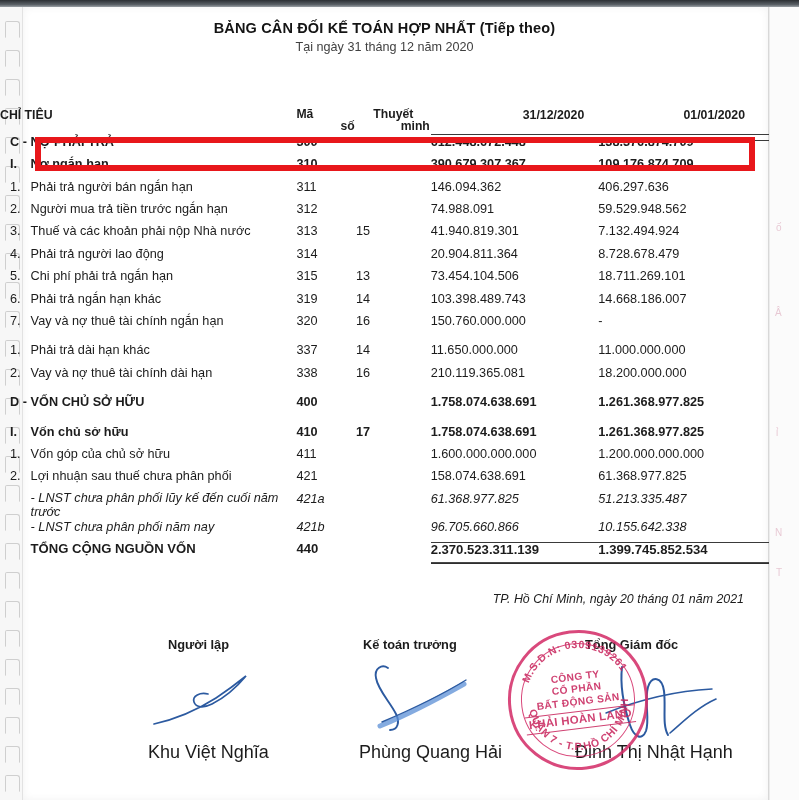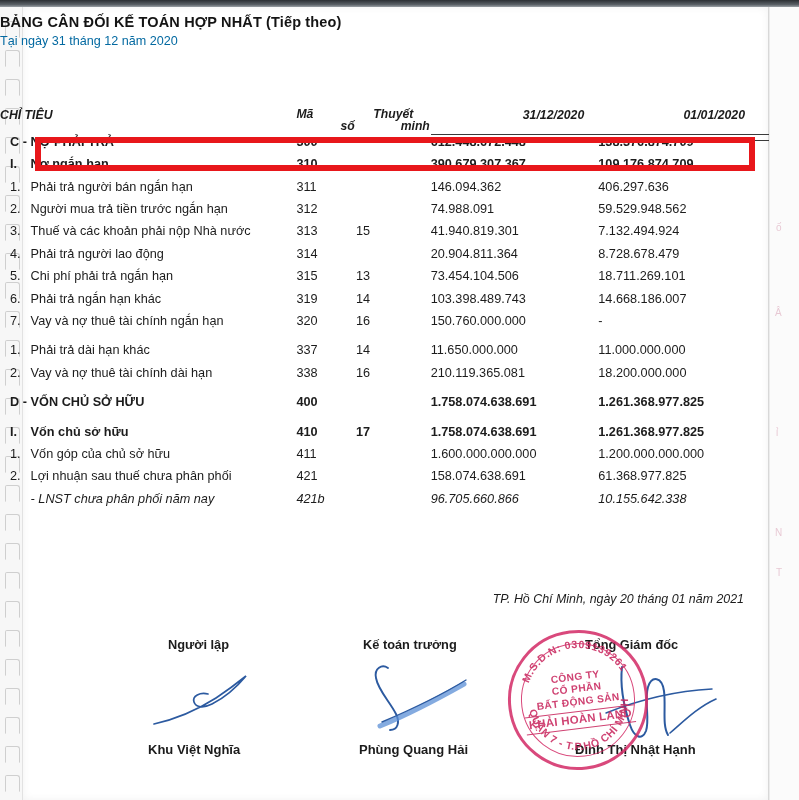"BẢNG CÂN ĐỐI KẾ TOÁN" #doc-header { text-align: none -> center; top: 14px -> 20px }
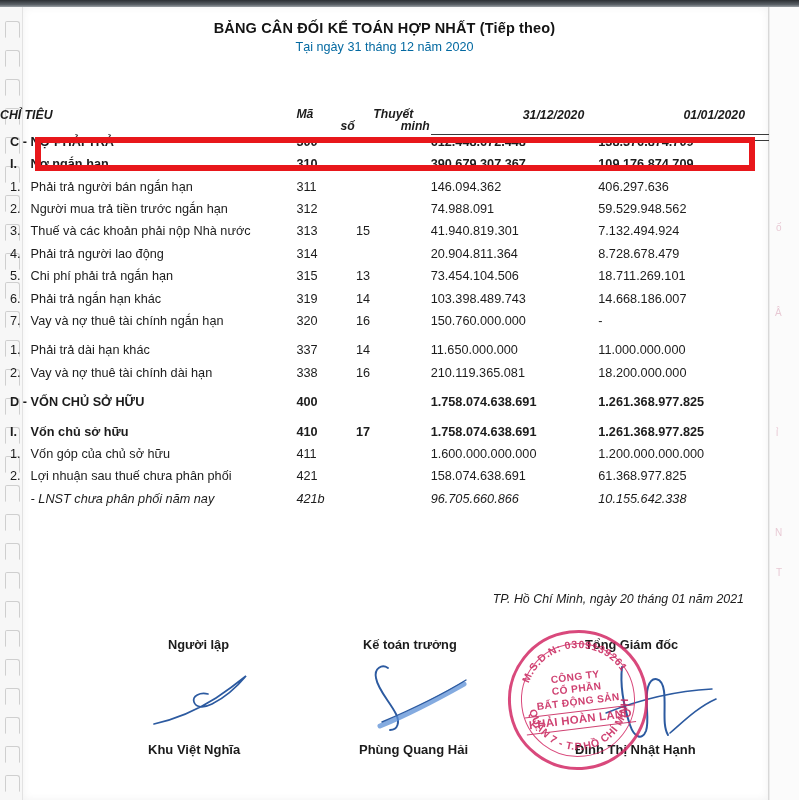"Tại ngày 31 tháng 12" #doc-subtitle { color: #0369a1 -> #404040 }
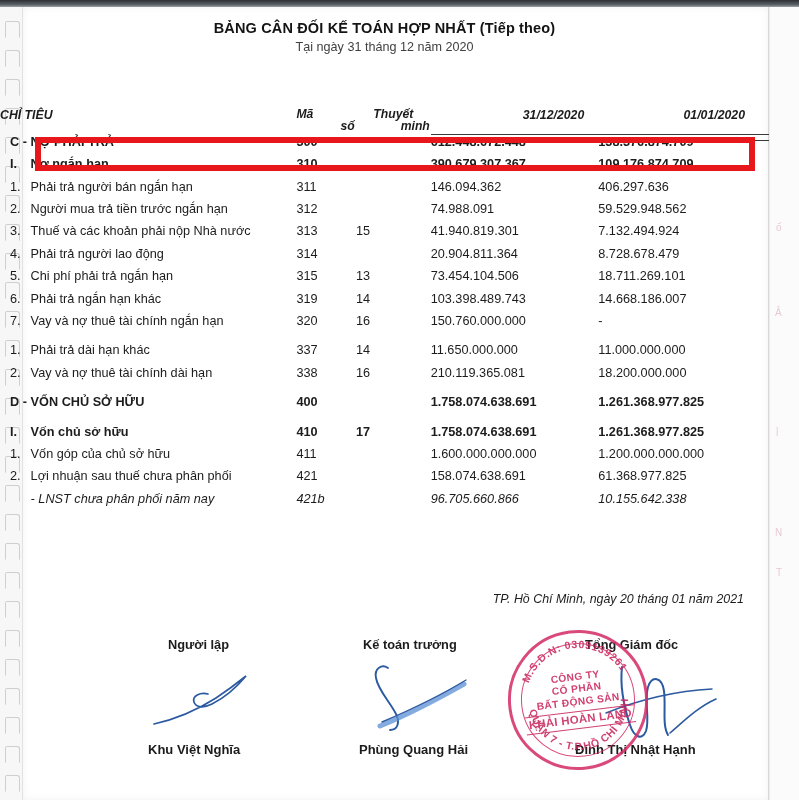"CHỈ TIÊU" thead th { font-style: italic -> none }
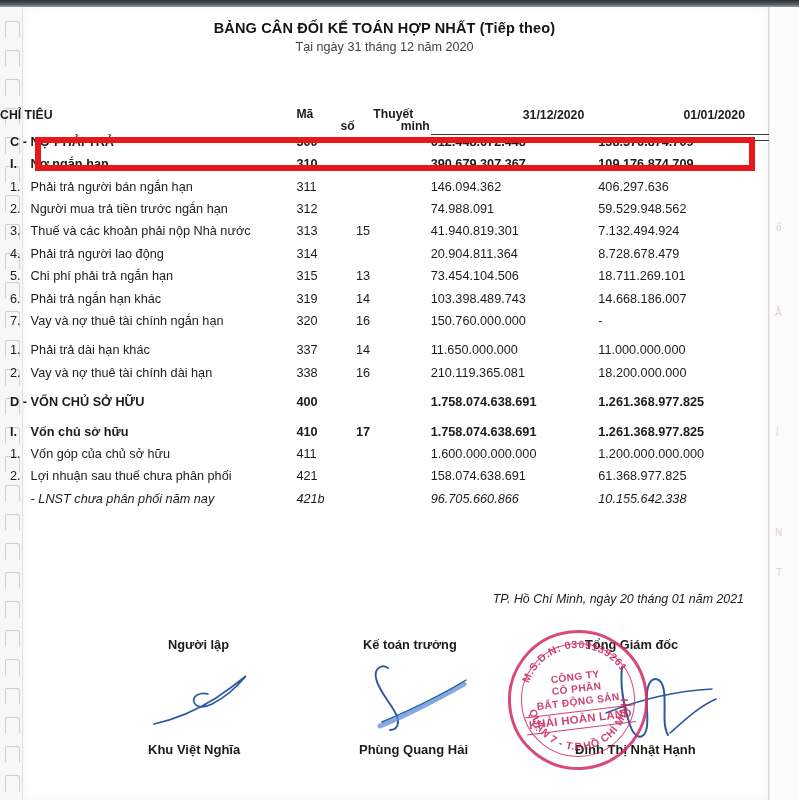"- LNST chưa phân phối lũy" tr.lvl-sub { html: none -> <tr> <td></td> <td>- LNST chưa phân phối lũy kế đến cuối năm trước</td> <td>421a</td> <td></td> <td>61.368.977.825</td> <td>51.213.335.487</td> </tr> }
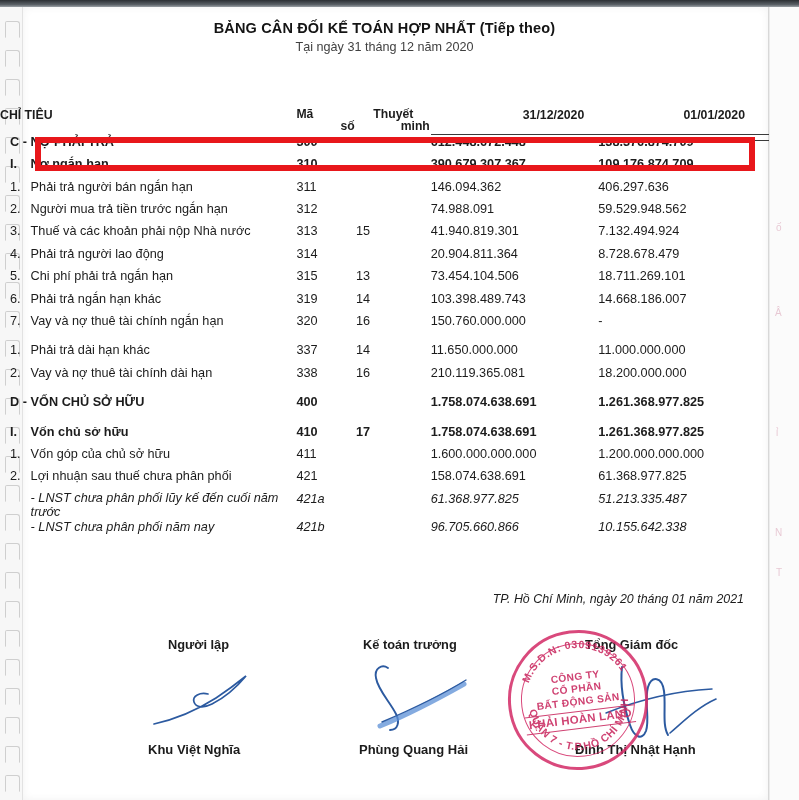"TỔNG CỘNG NGUỒN VỐN" tr.lvl-total { html: none -> <tr> <td></td> <td>TỔNG CỘNG NGUỒN VỐN</td> <td>440</td> <td></td> <td>2.370.523.311.139</td> <td>1.399.745.852.534</td> </tr> }
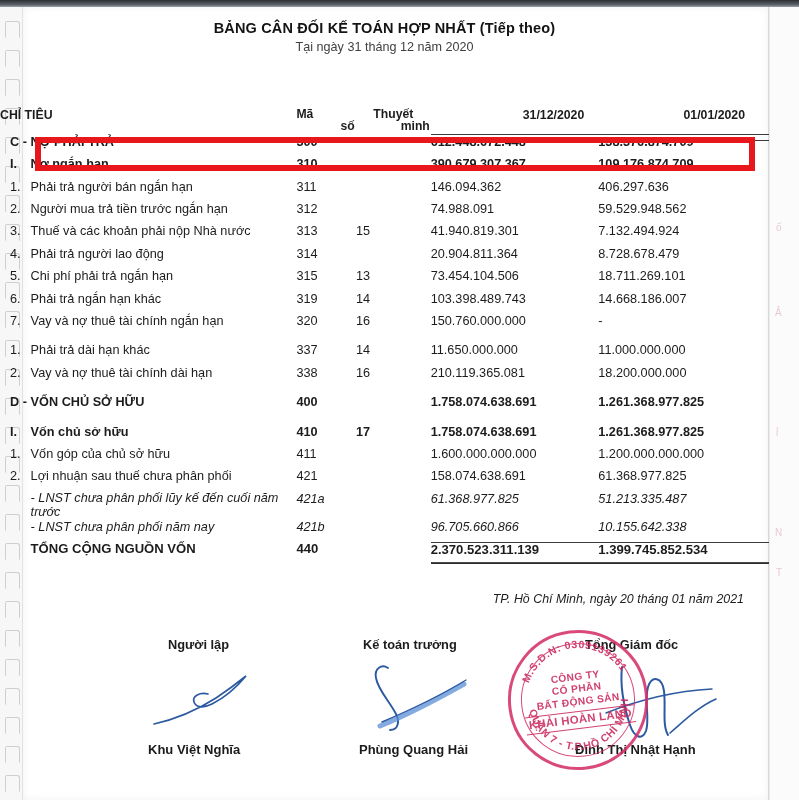"Khu Việt Nghĩa" .sign-name { font-size: 13px -> 18px; font-weight: bold -> normal }
